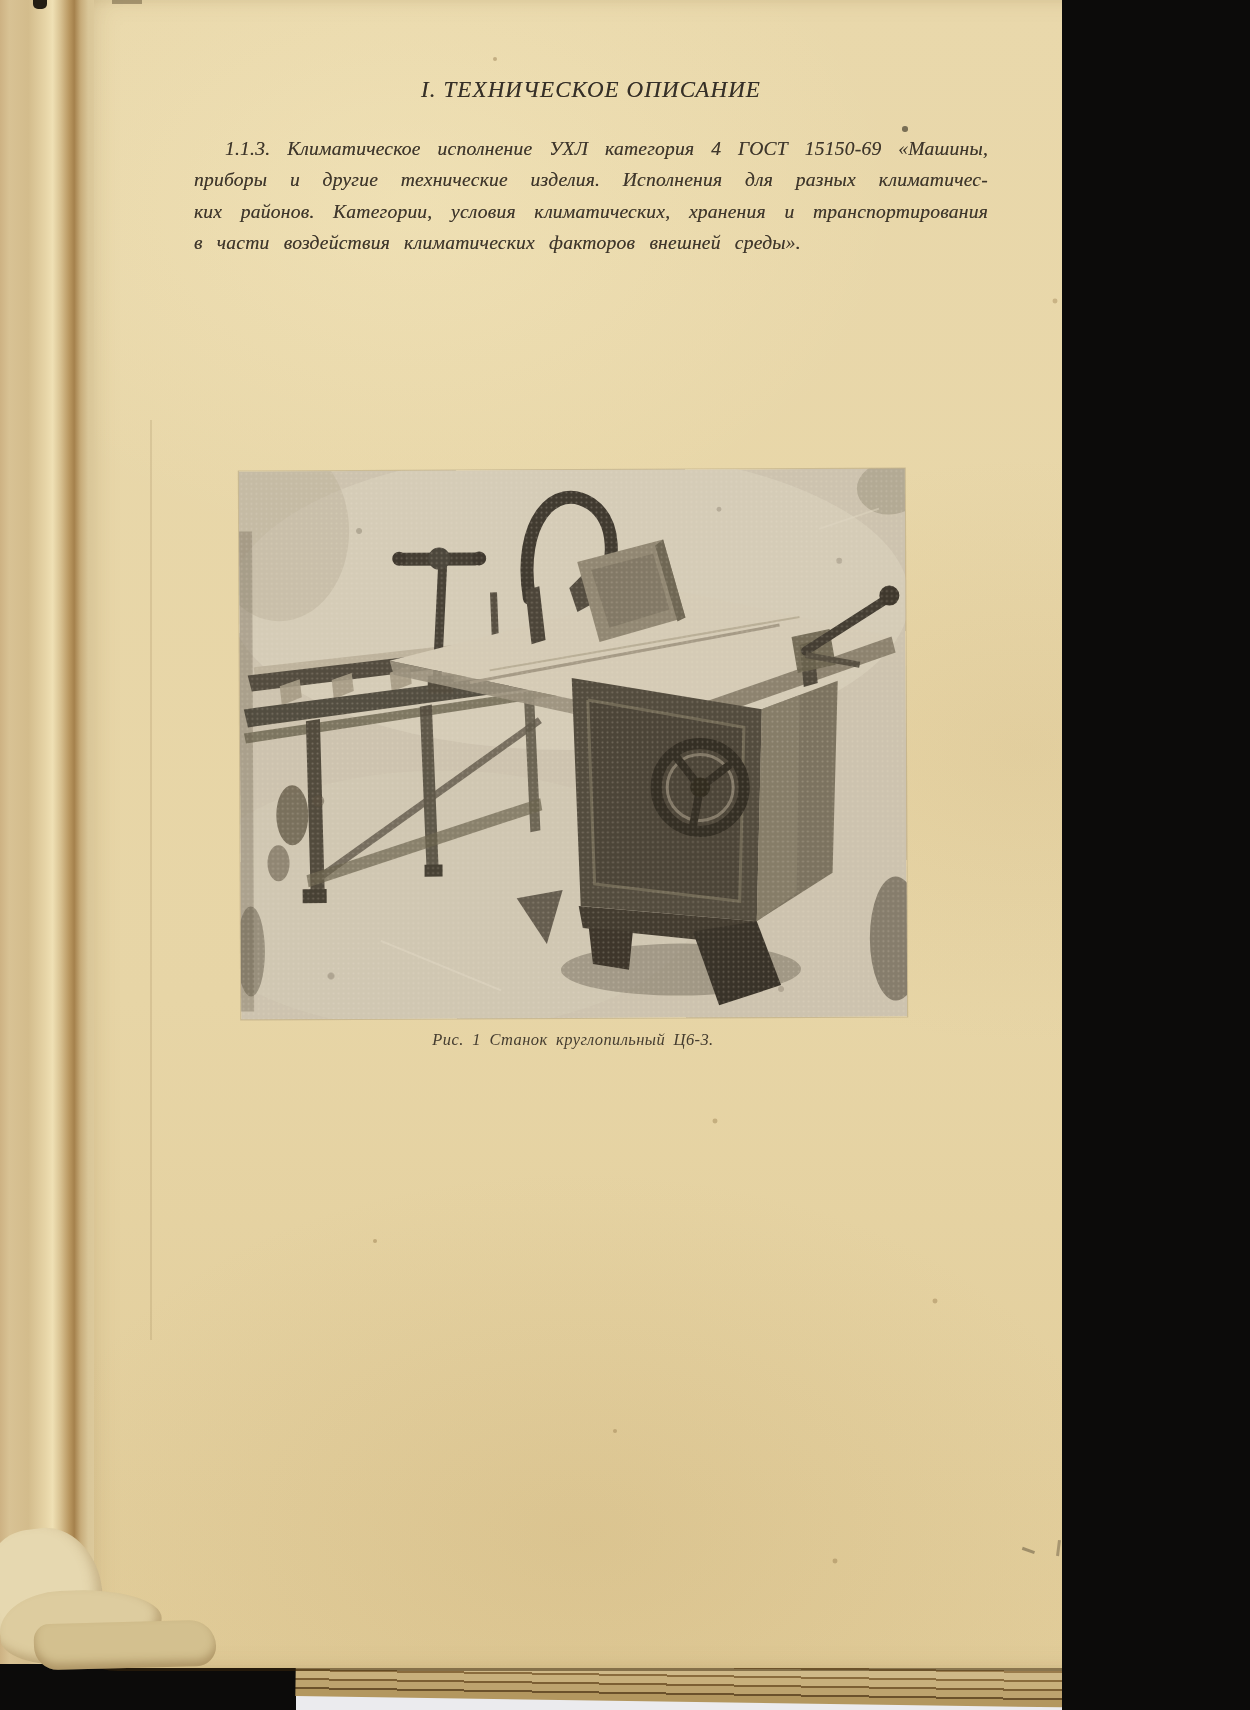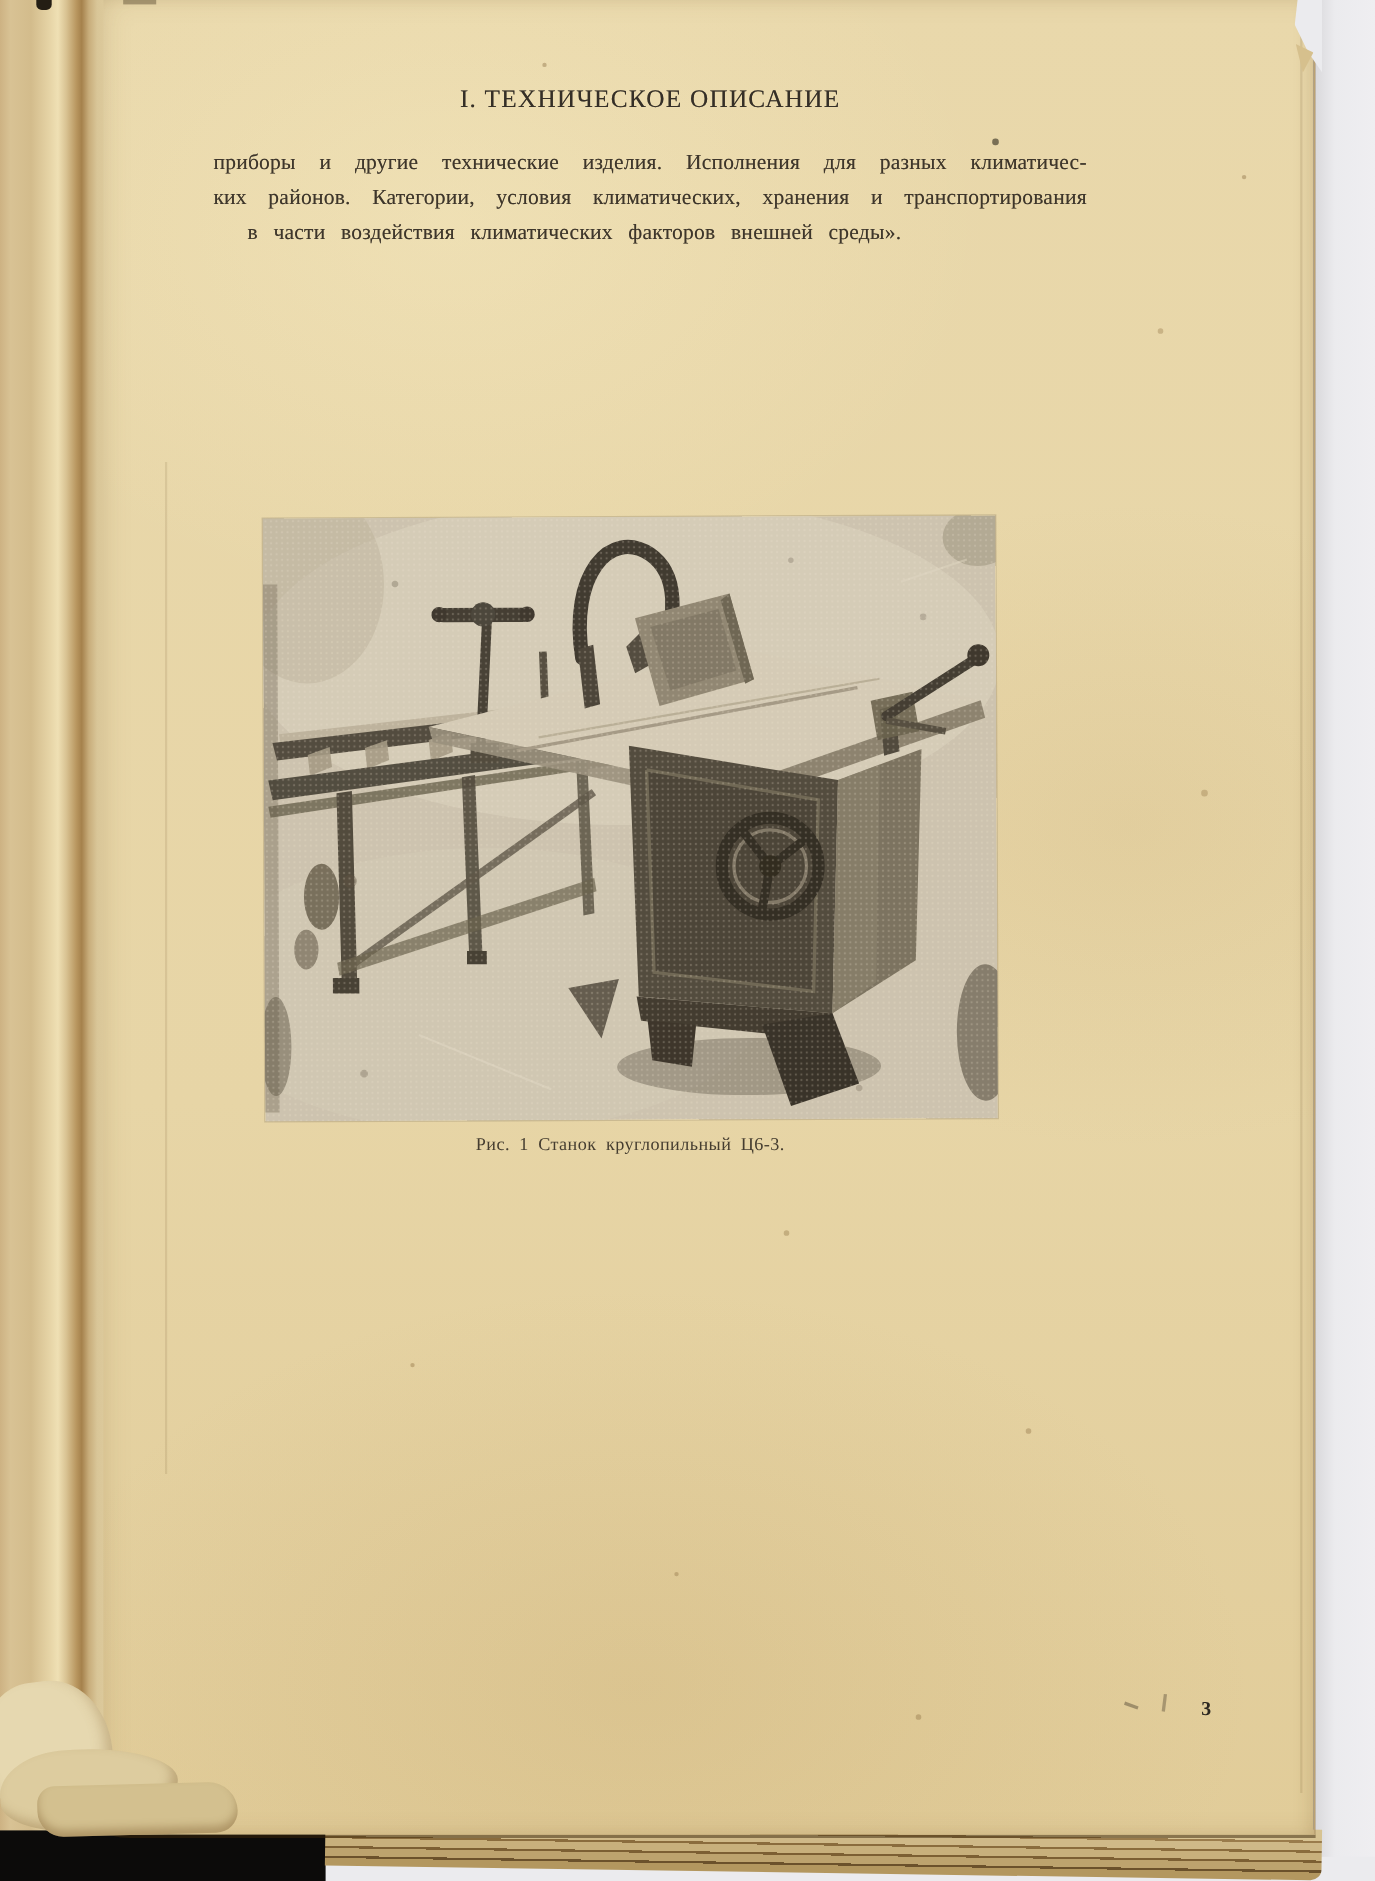"I. ТЕХНИЧЕСКОЕ ОПИСАНИЕ" .stage { font-style: none -> italic; width: 1250px -> 1062px }
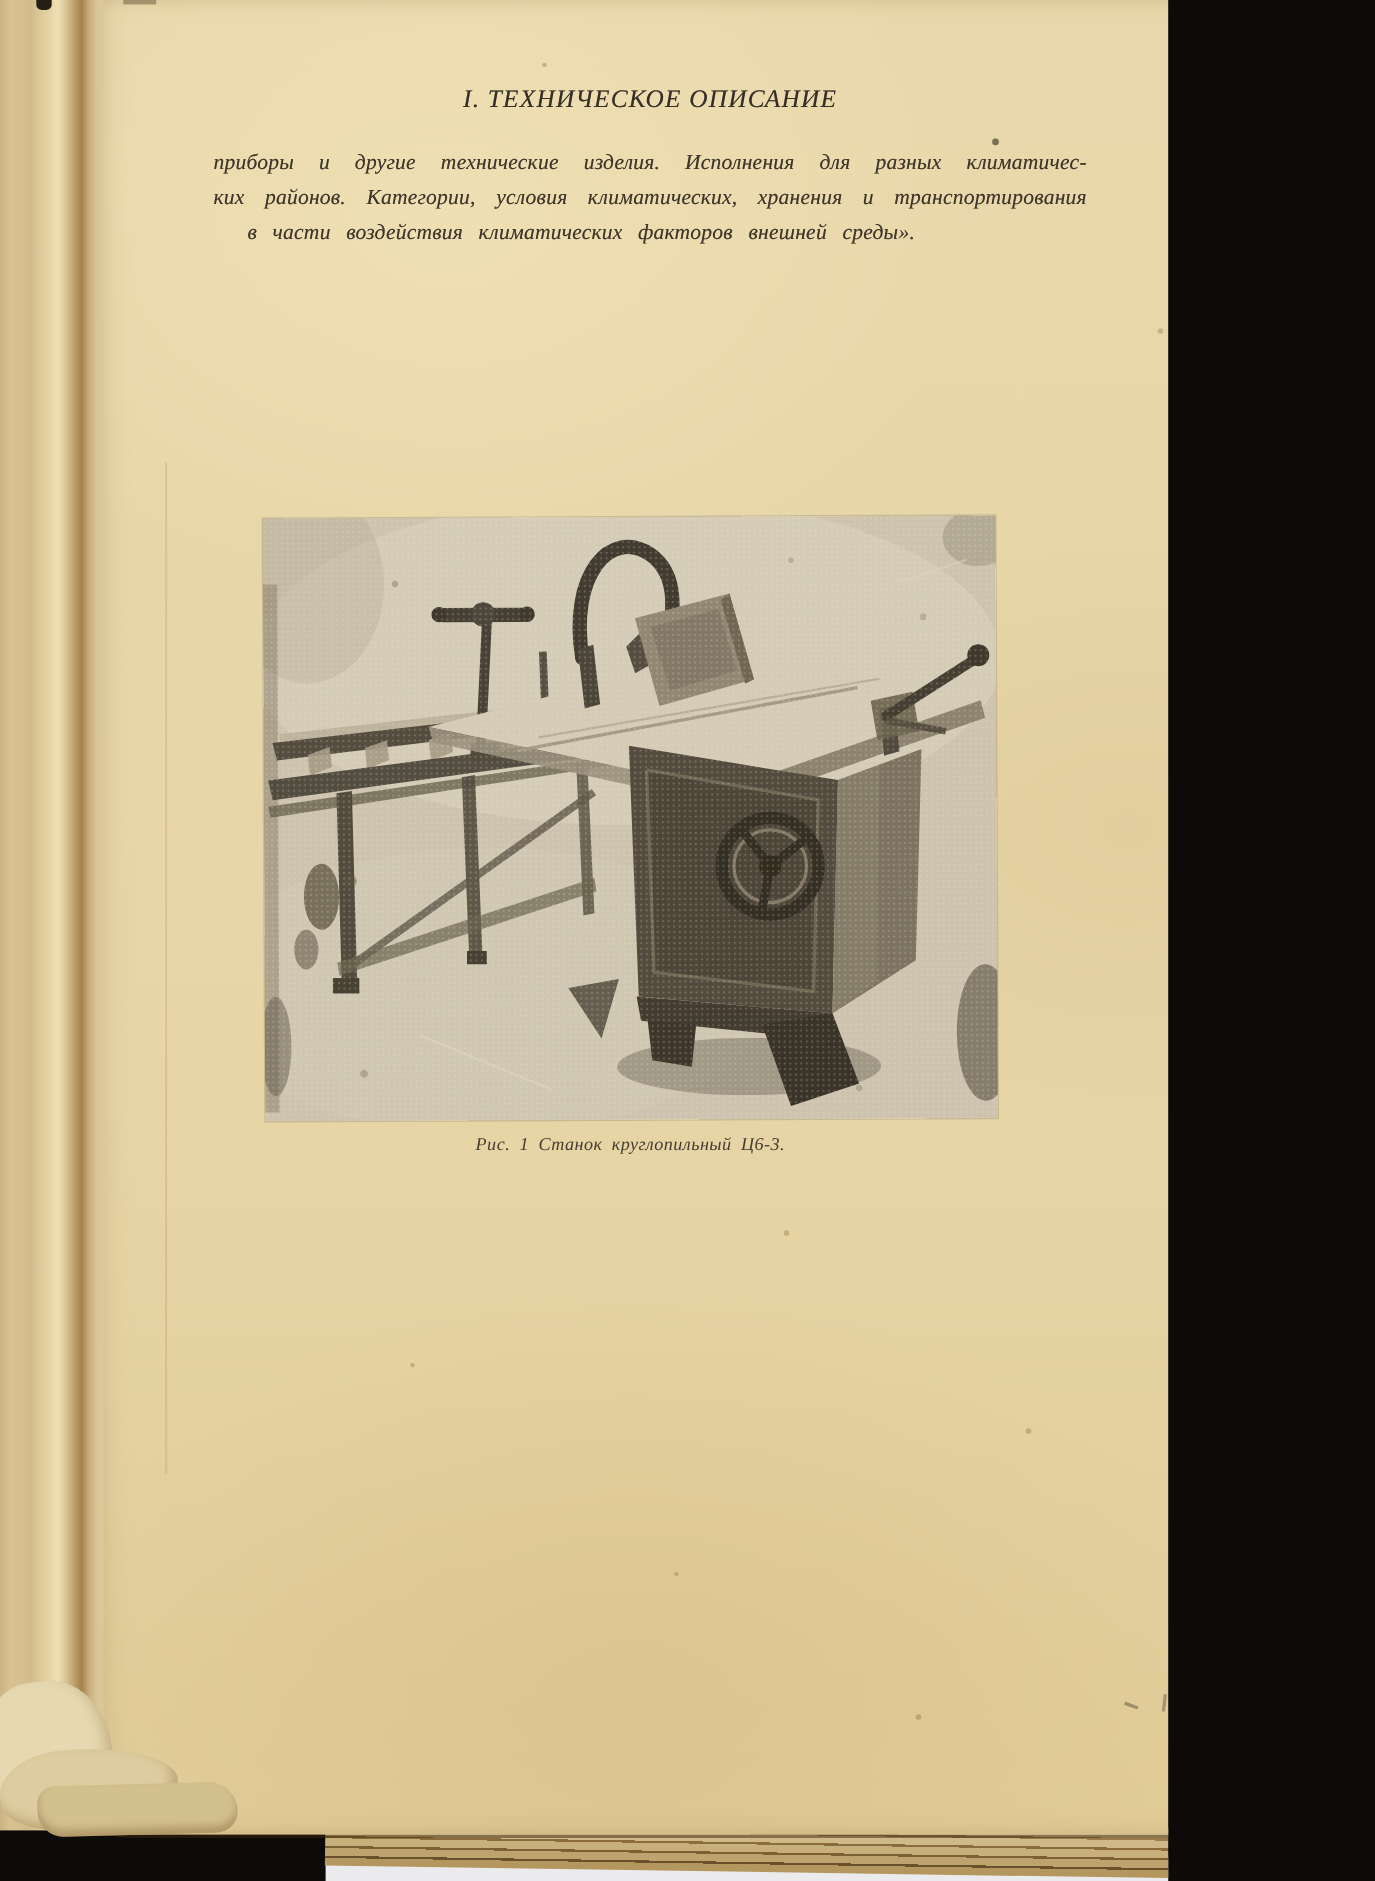"1.1.3. Климатическое исполнение УХЛ" div.pline { html: none -> <div>1.1.3. Климатическое исполнение УХЛ категория 4 ГОСТ 15150-69 «Машины,</div> }
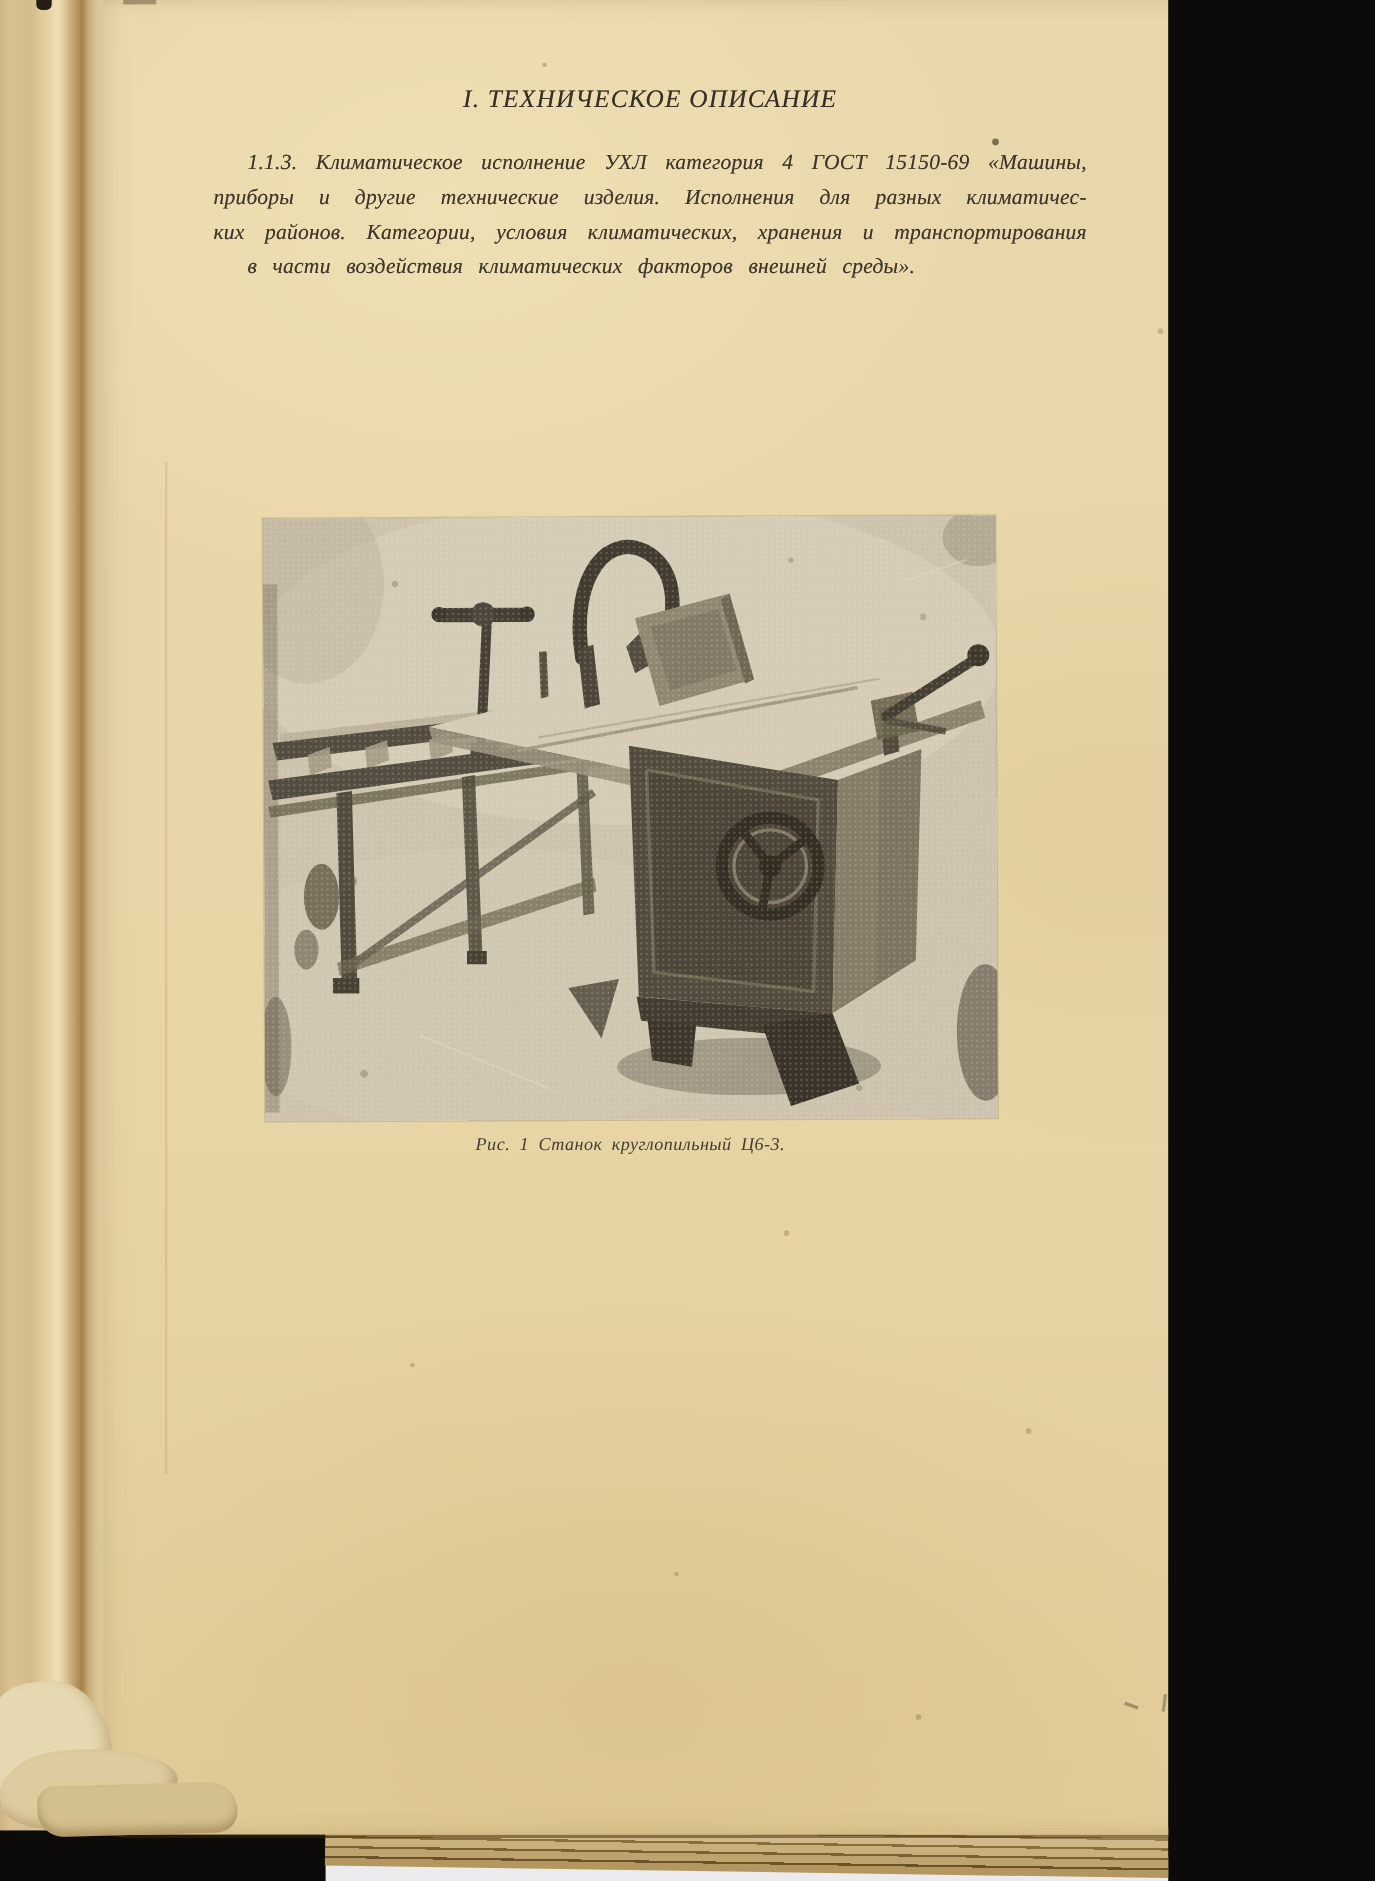"в части воздействия климатических" .wide2 { margin-left: 31px -> none }
